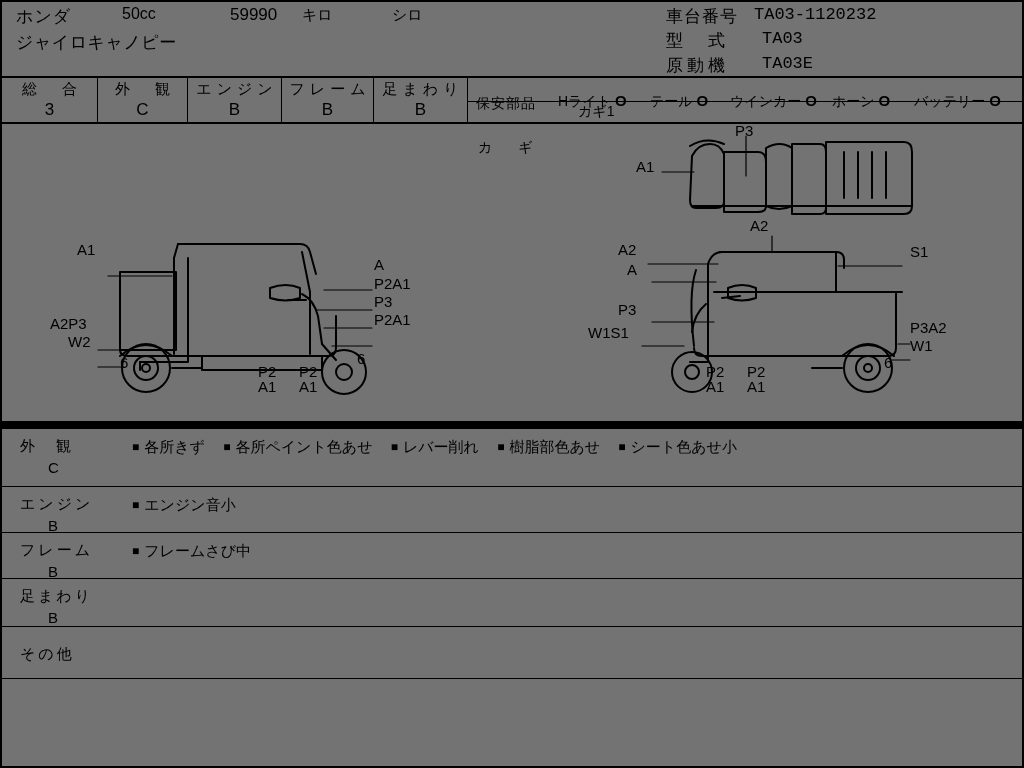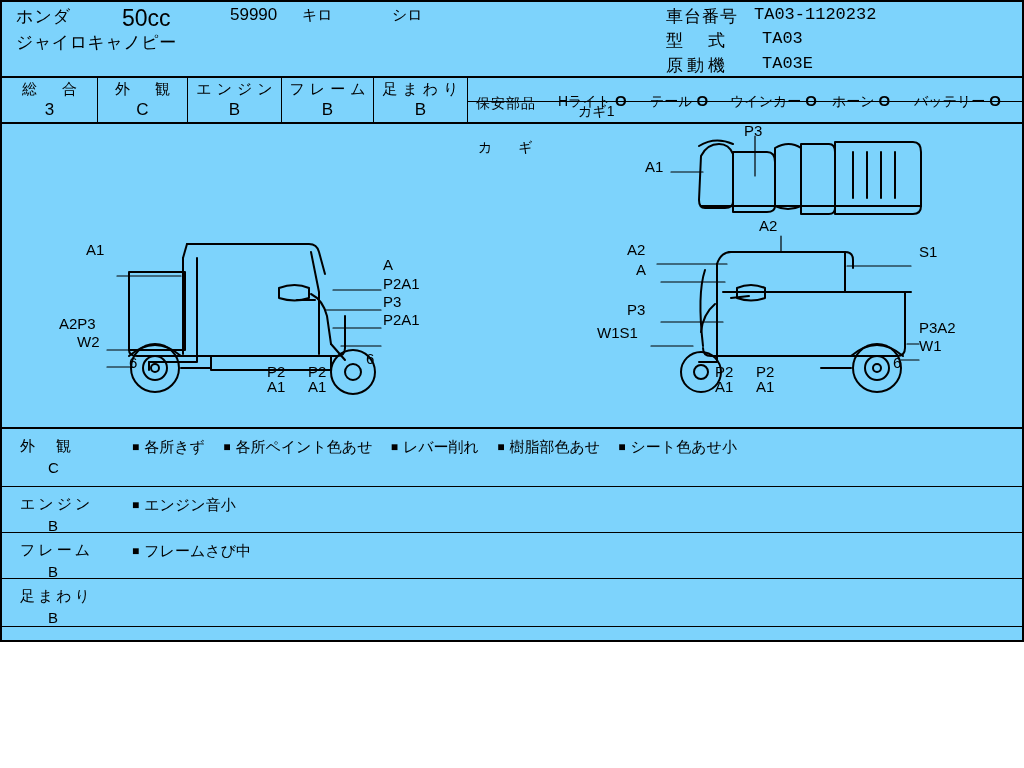"ホンダ" .sheet { background: #7dd3fc -> #737373; height: 642px -> 768px }
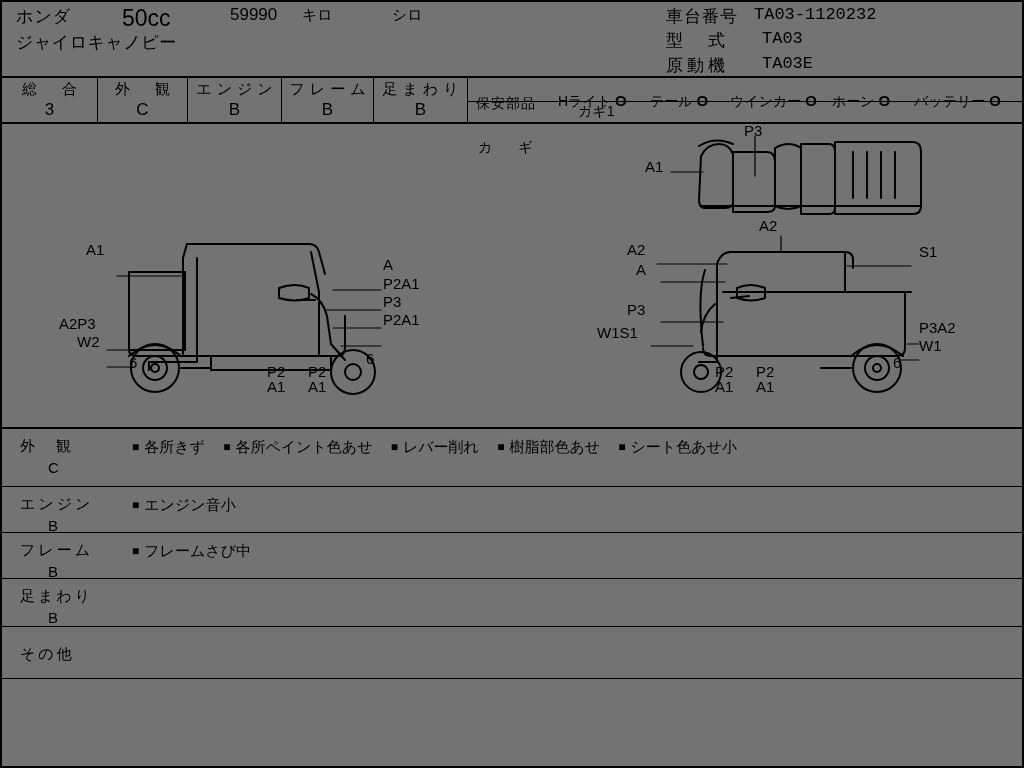"50cc" .disp { font-size: 23px -> 16px }
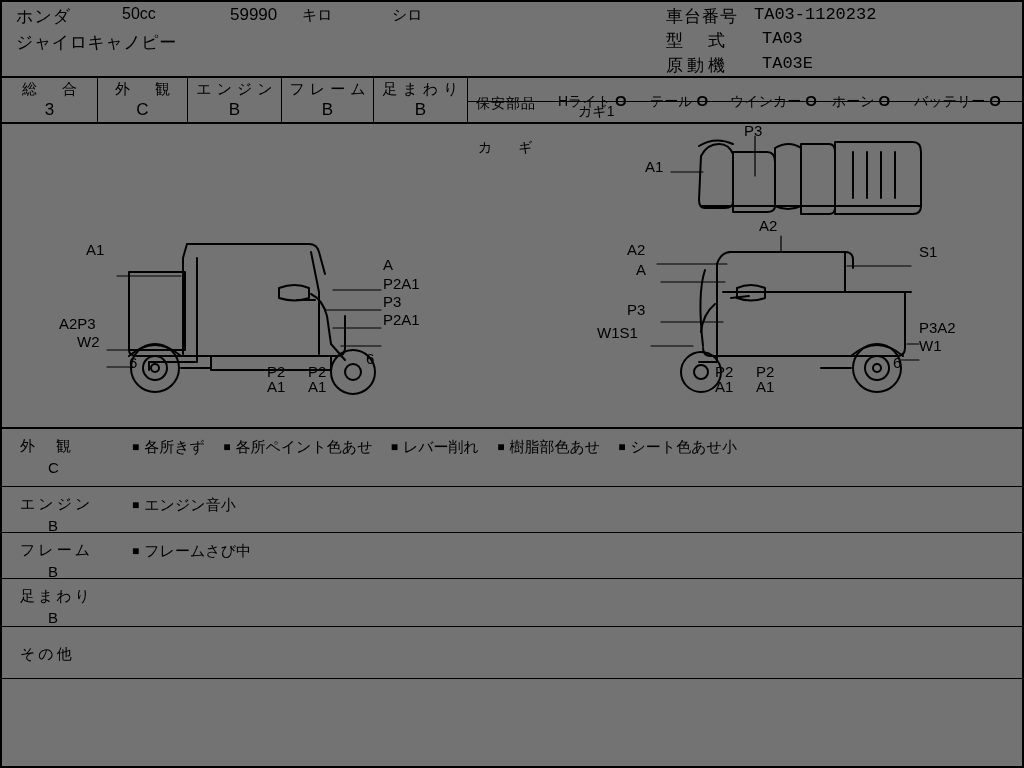"P3" .diagram { border-bottom: 2px solid #000000 -> 8px solid #000000; padding-left: 9px -> none }
